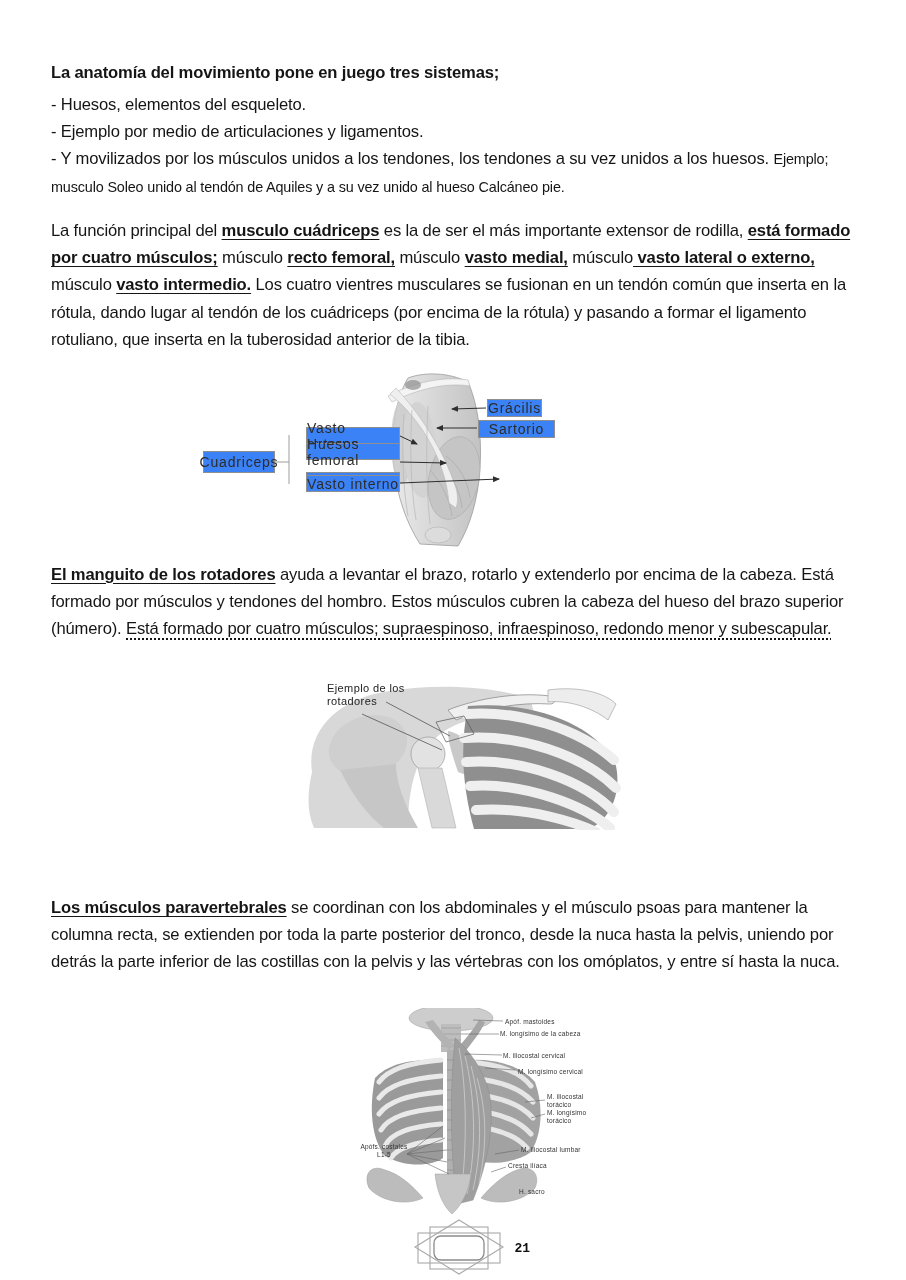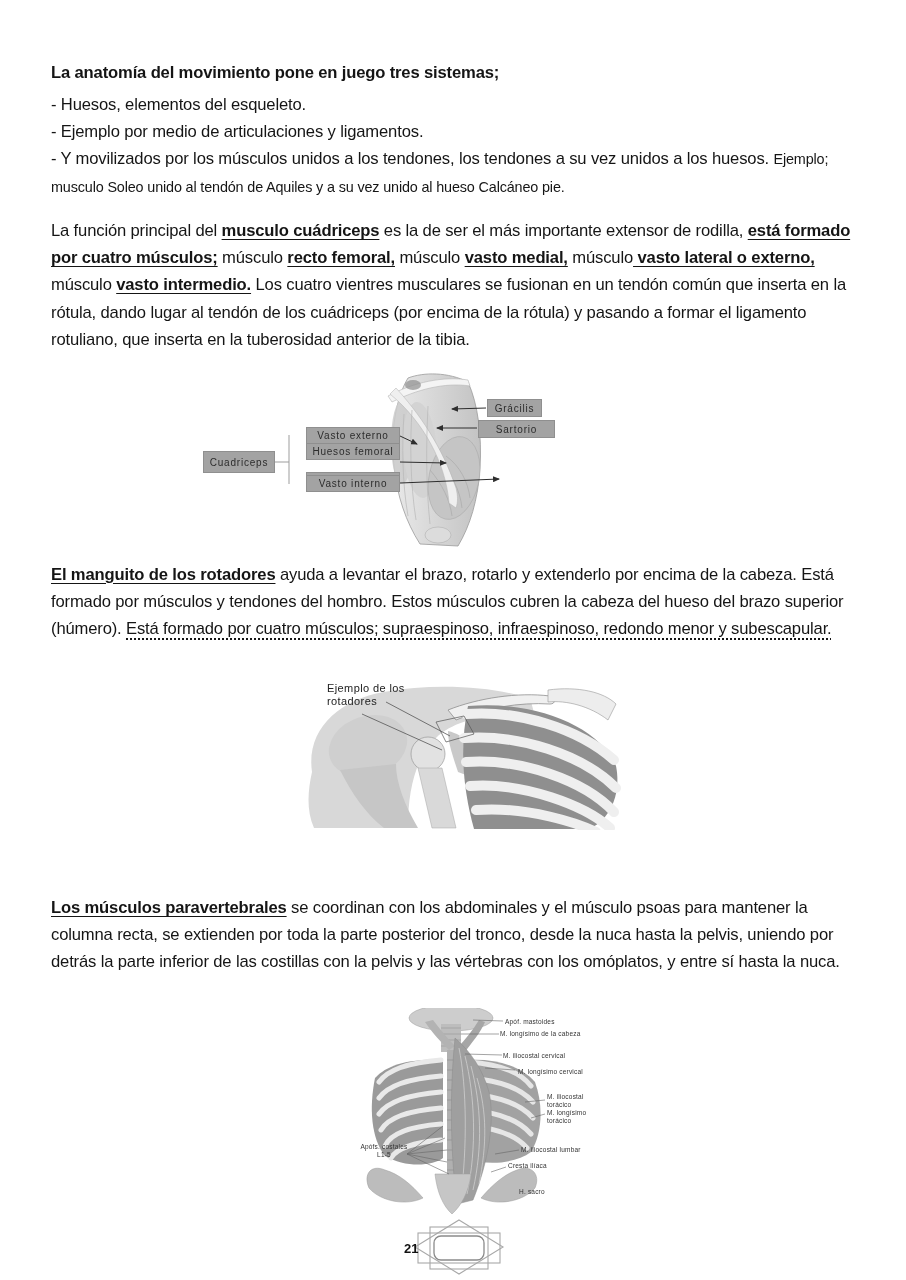"Grácilis" .box { background: #a3a3a3 -> #3b82f6; font-size: 10px -> 14px }
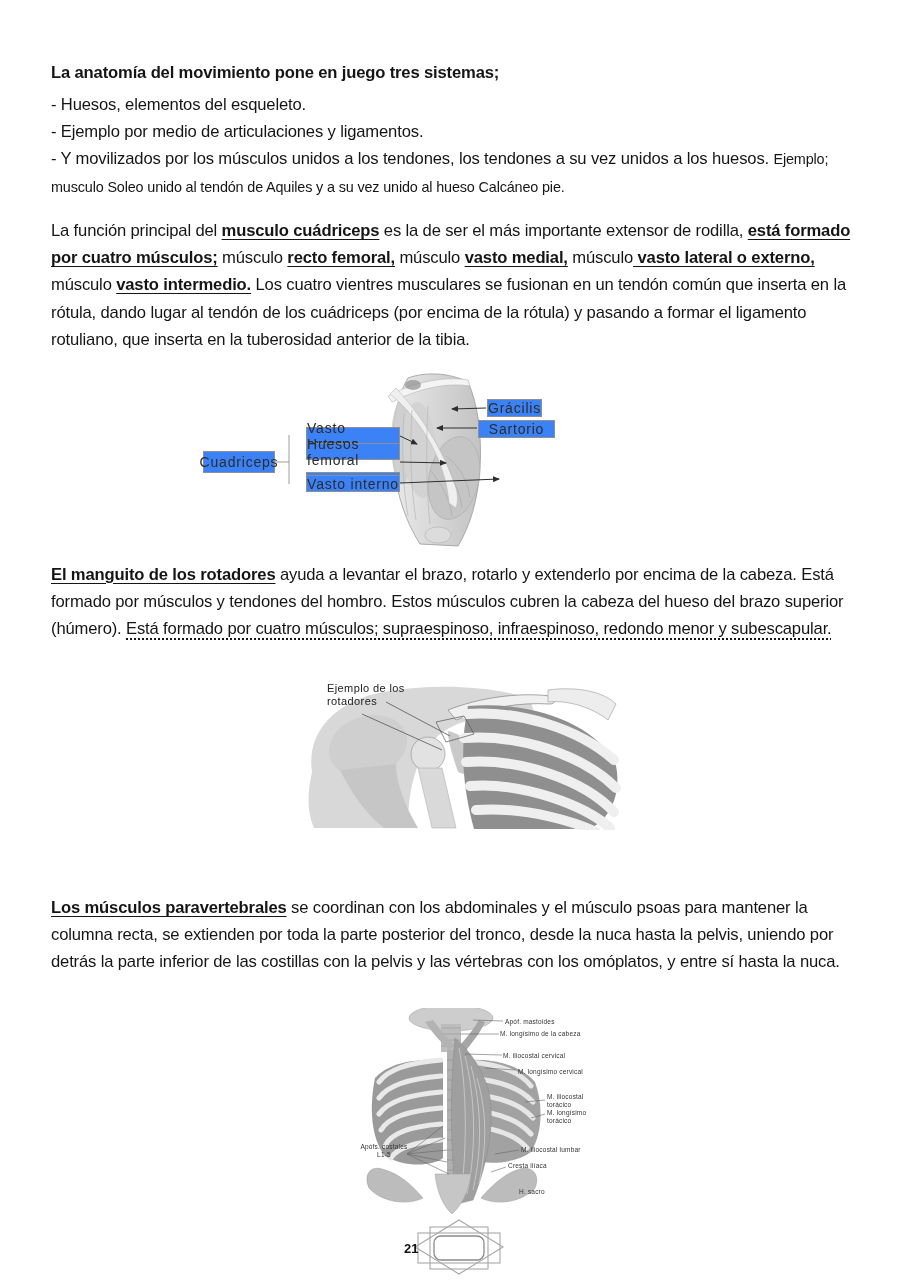"21" div.abs { font-family: none -> Liberation Mono, monospace; justify-content: flex-start -> flex-end; left: 4px -> 12px }
